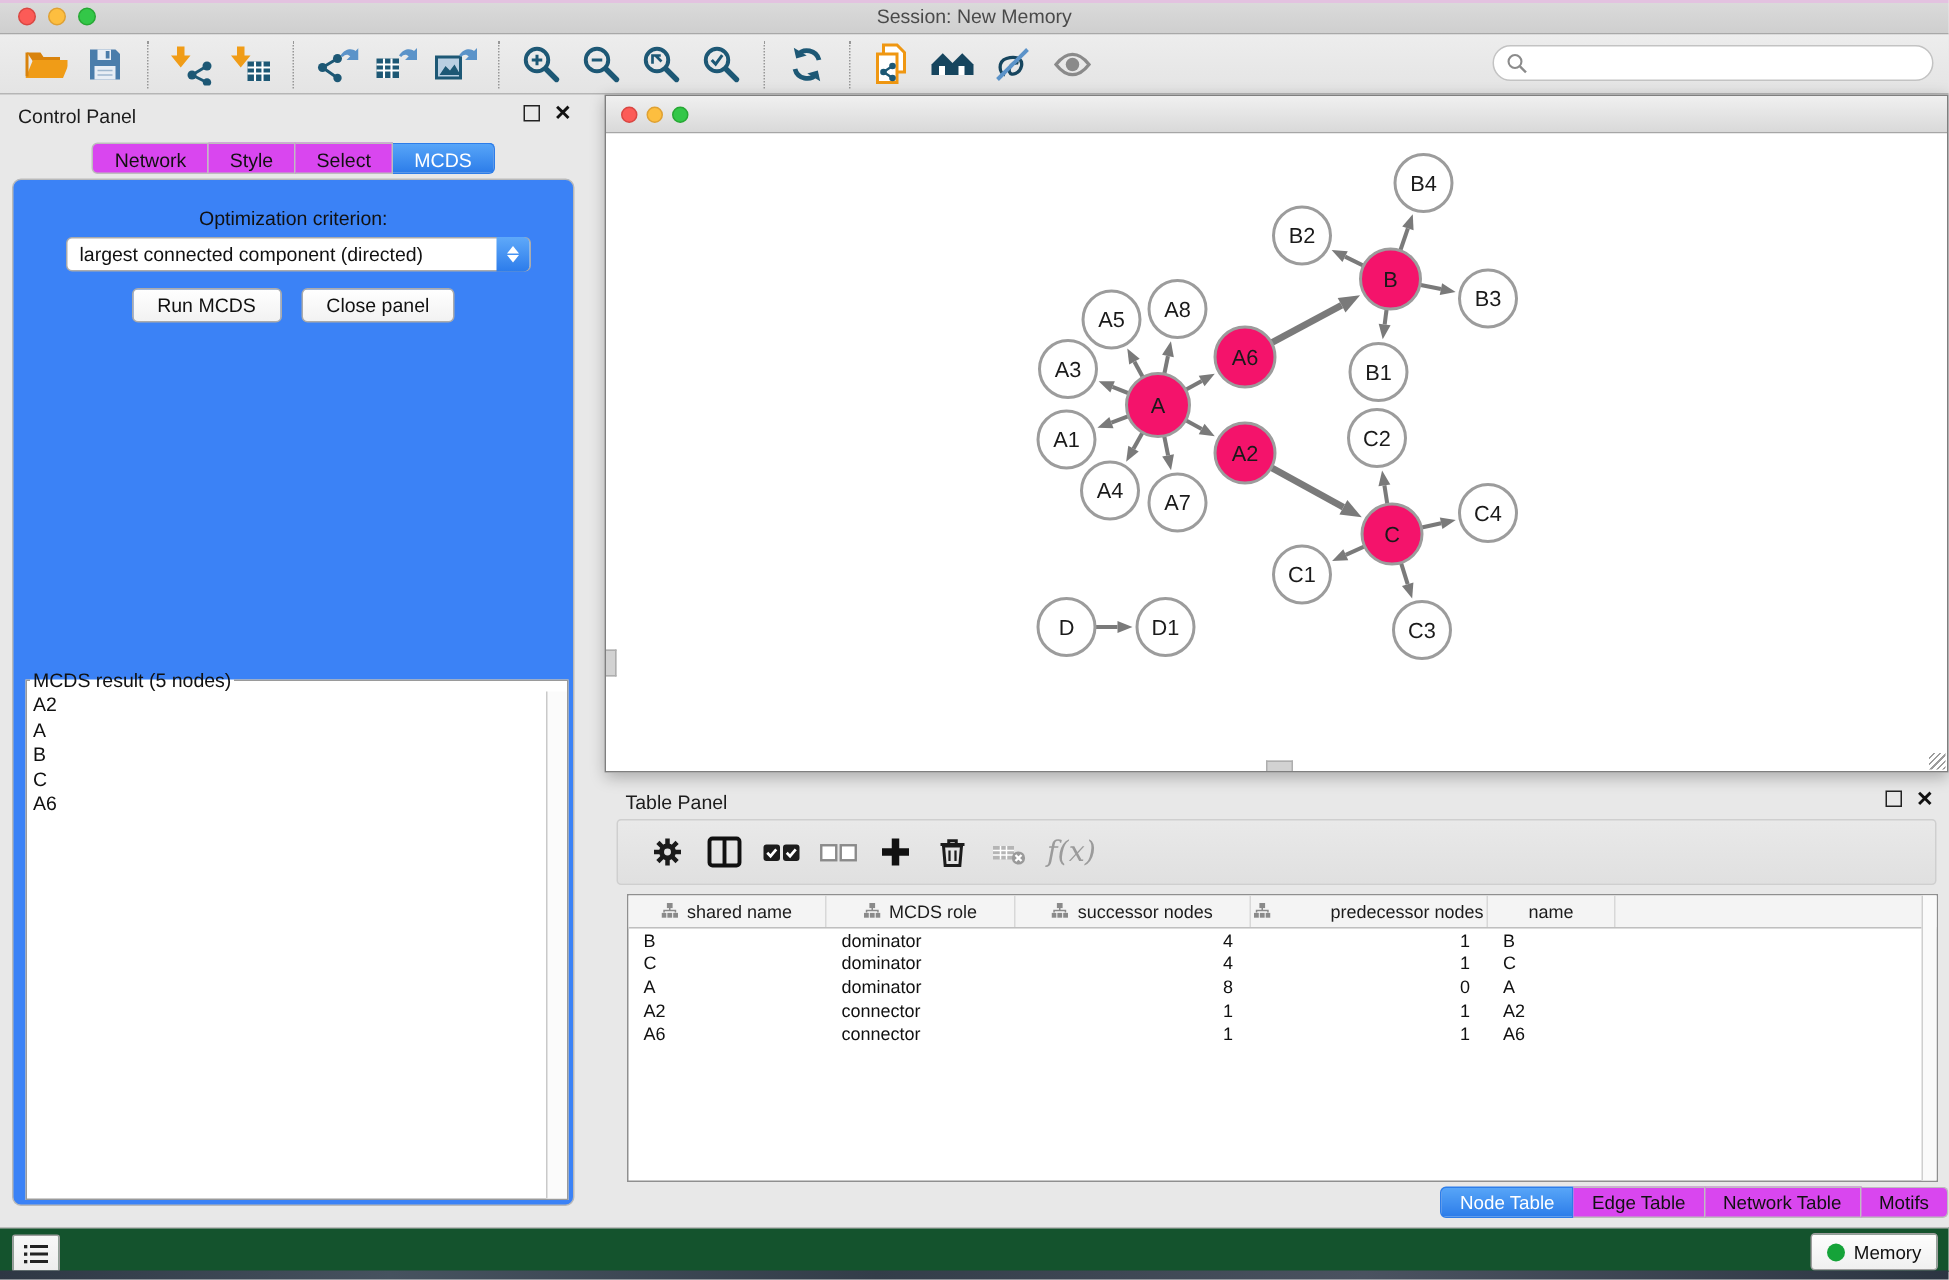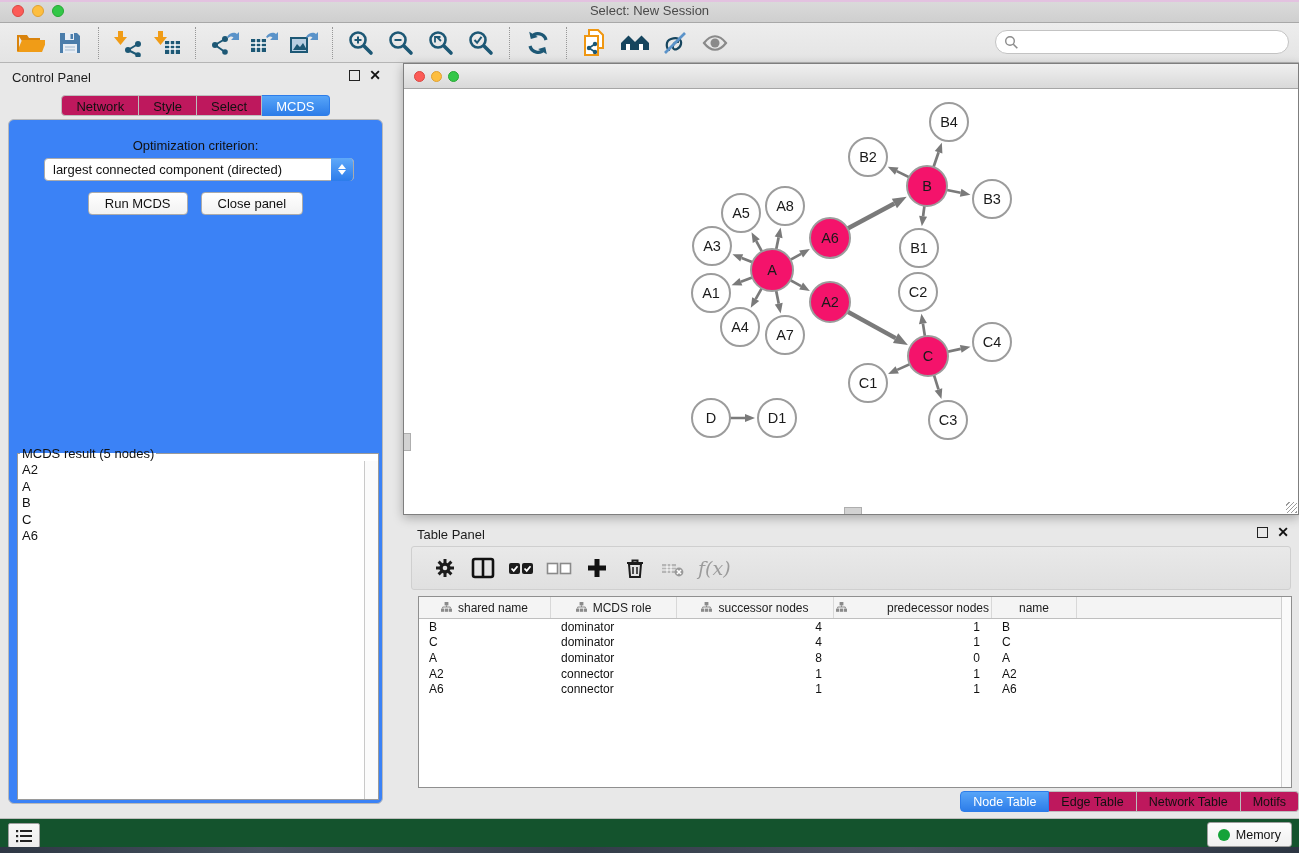"Select: New Session" div { text: Select: New Session -> Session: New Memory }
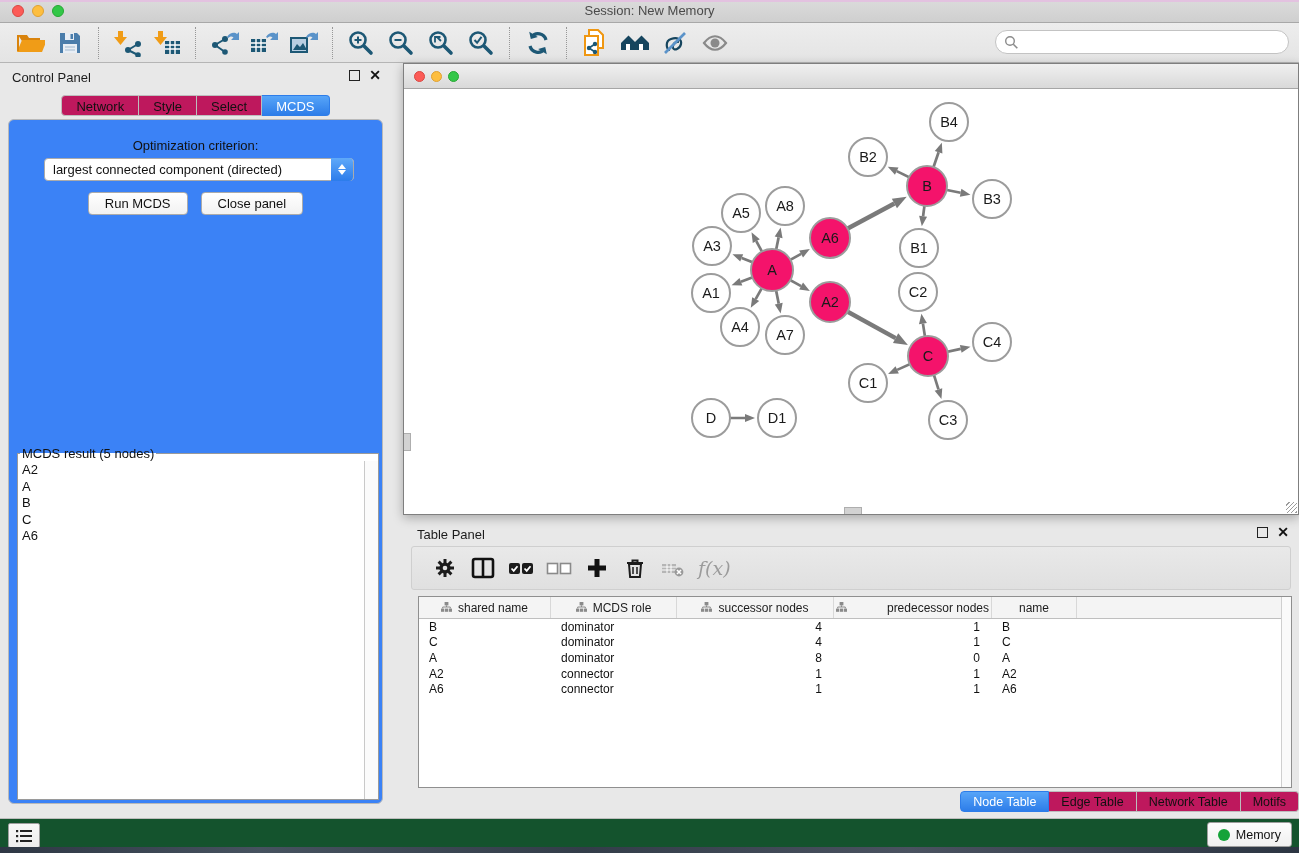"Network" .seg-tab { background: #be185d -> #d946ef }
